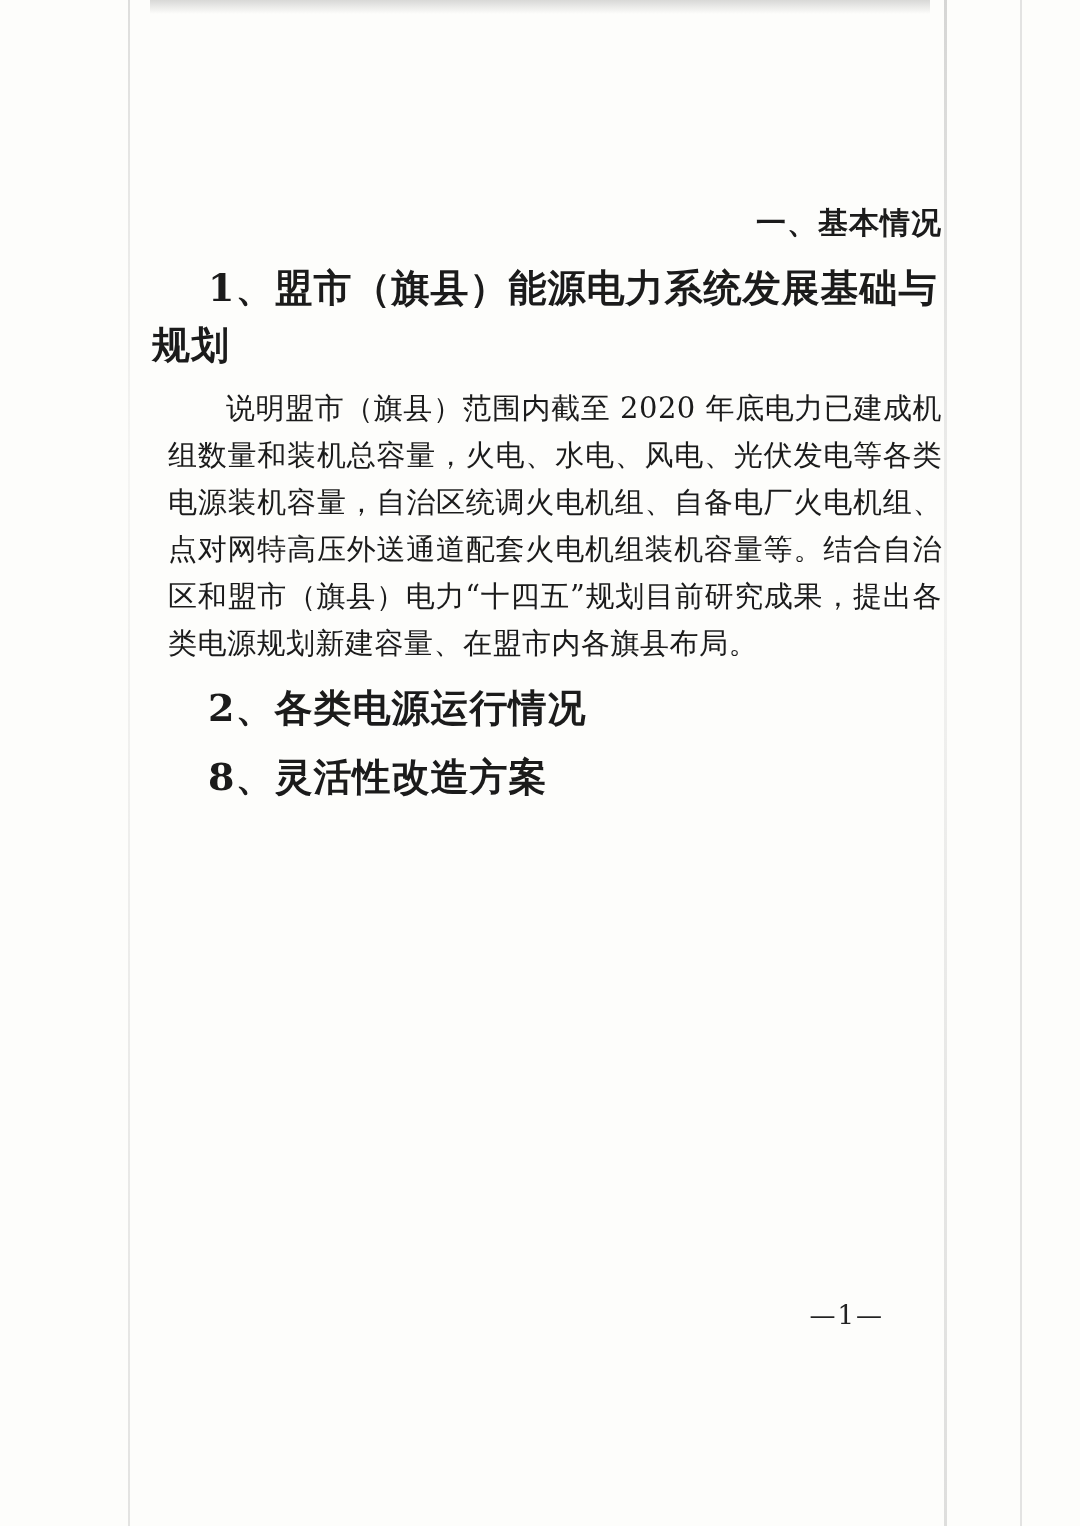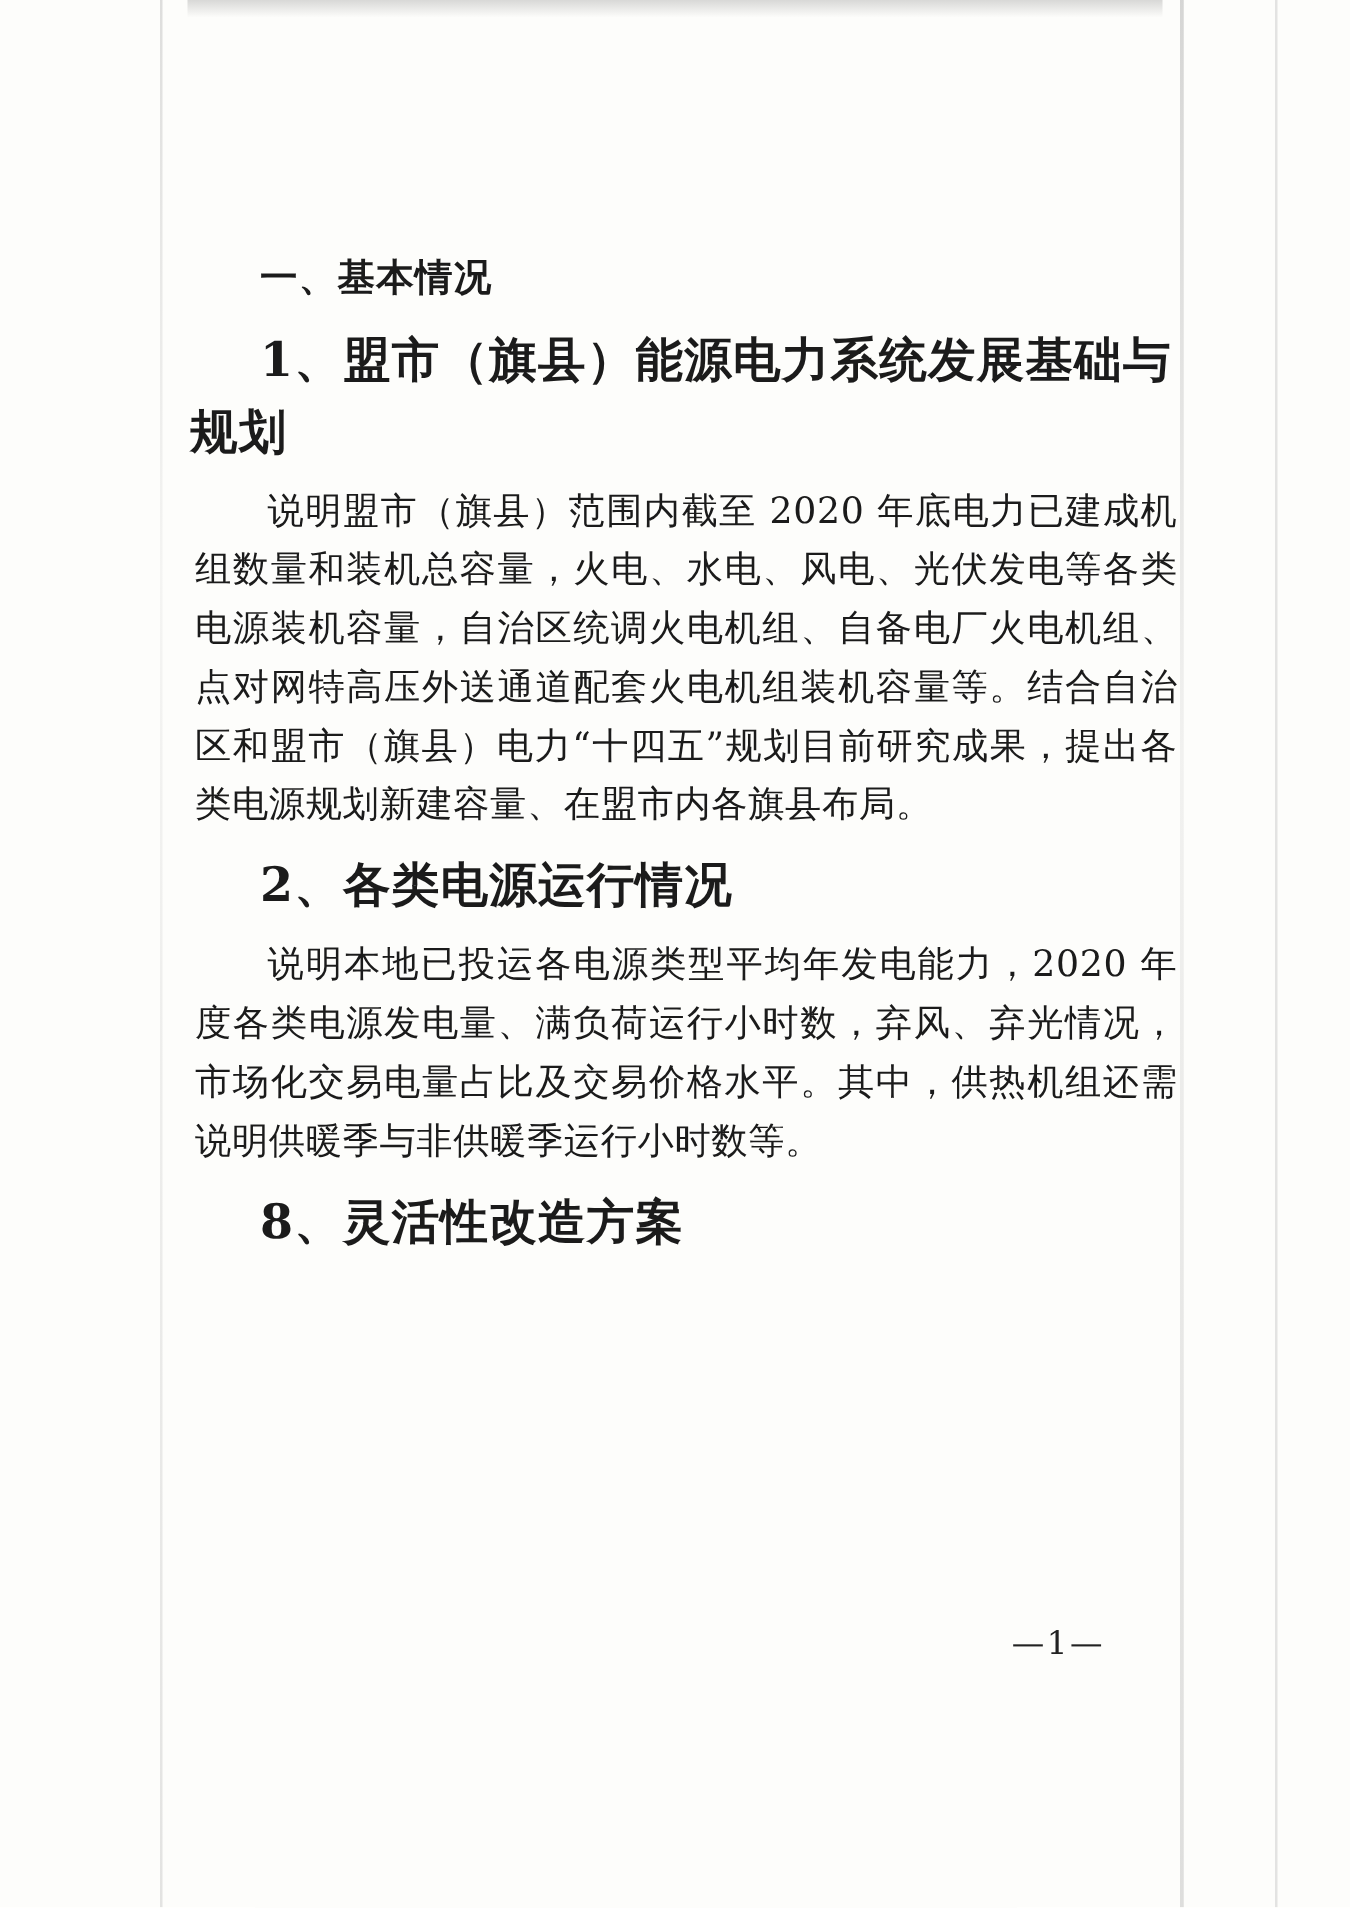"一、基本情况" .h-sec { text-align: none -> right }
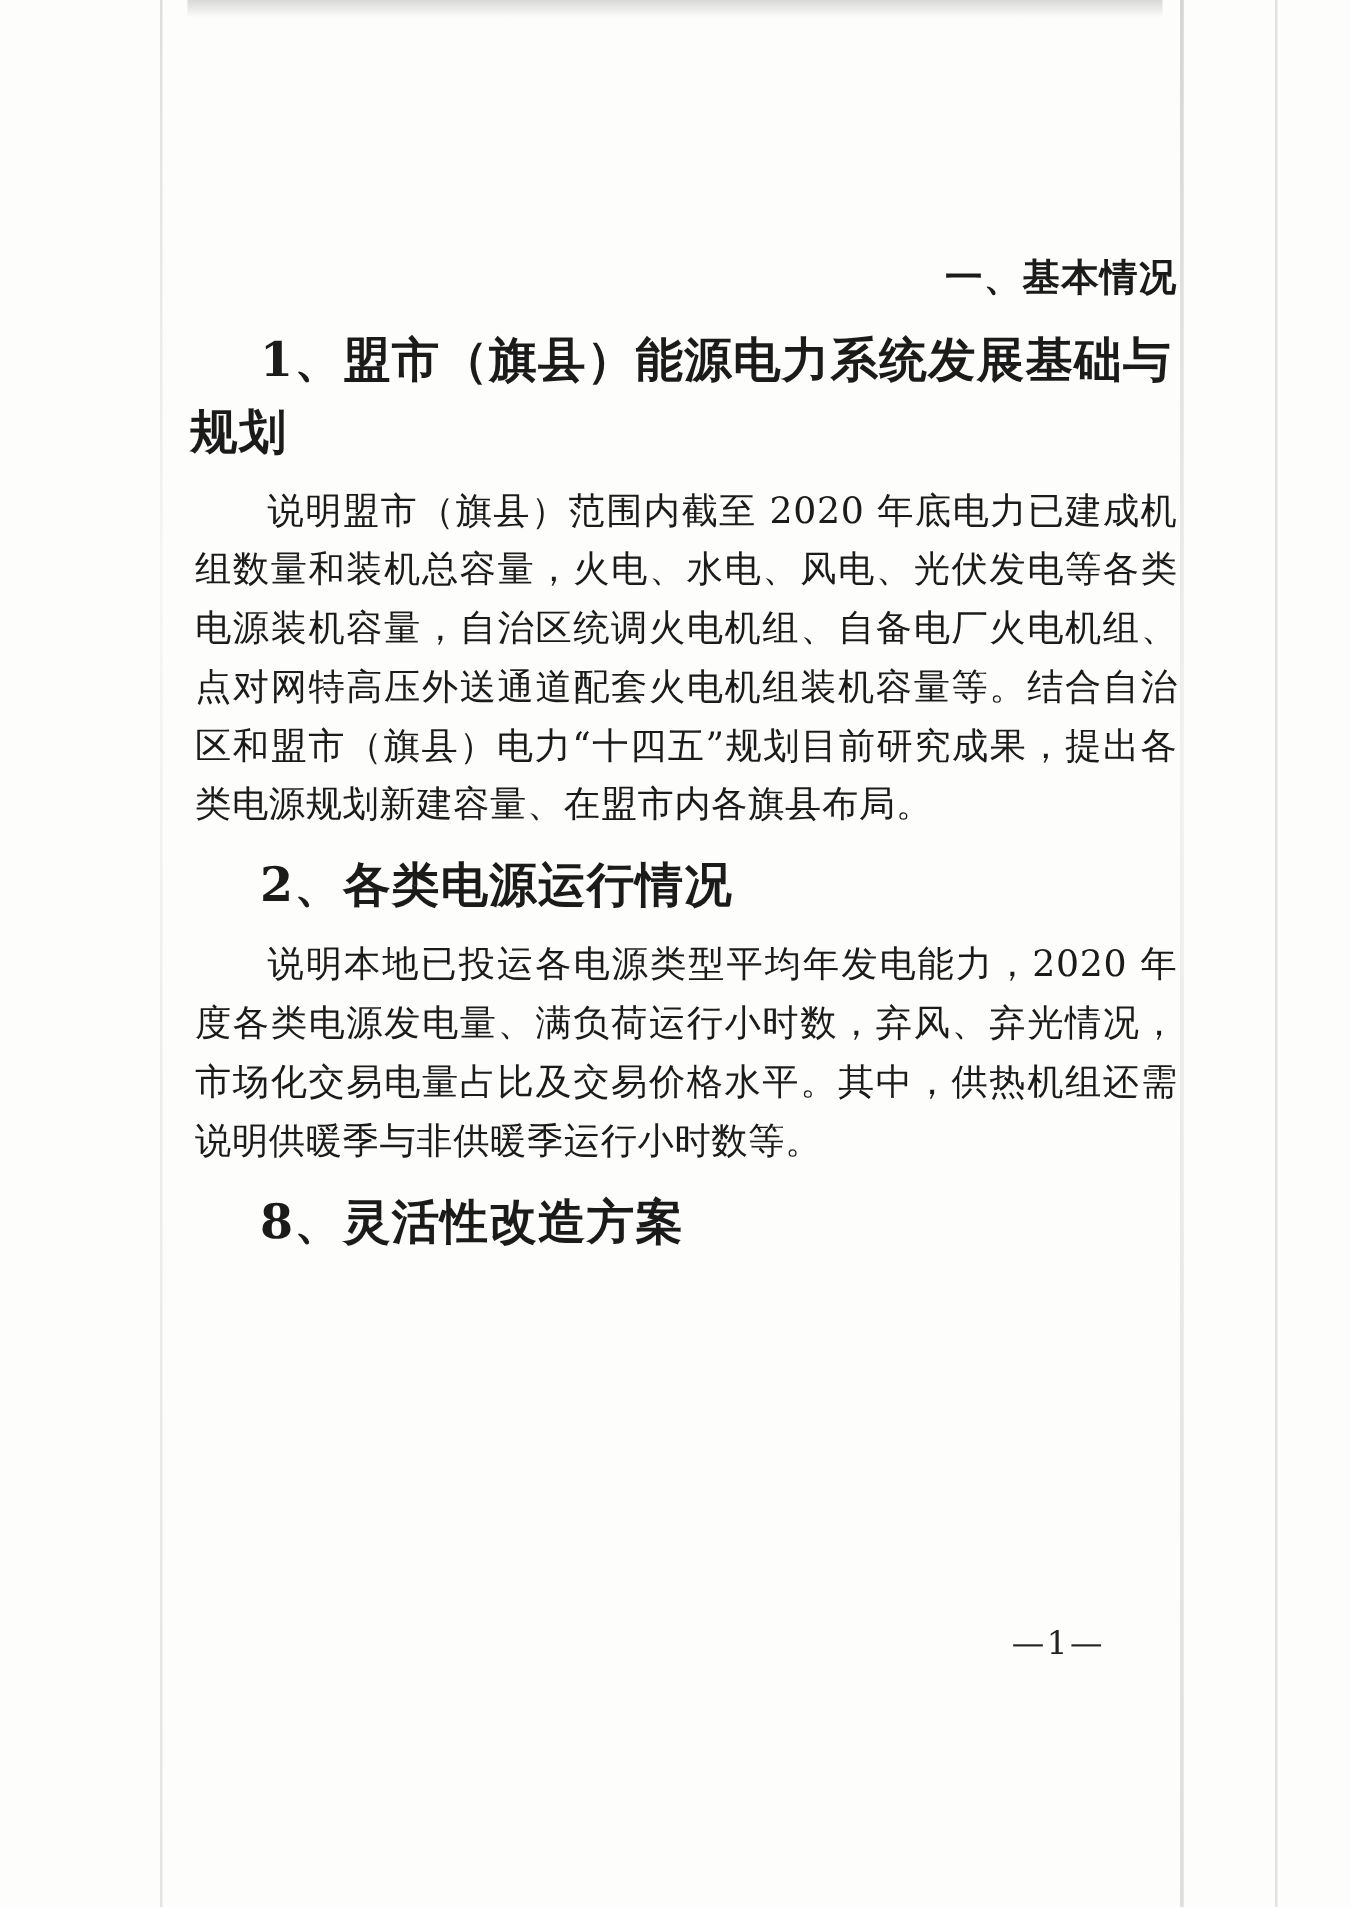"说明盟市（旗县）范围内截至 2020" .para { margin: 0 0 12px 4px -> 0 0 12px 16px }
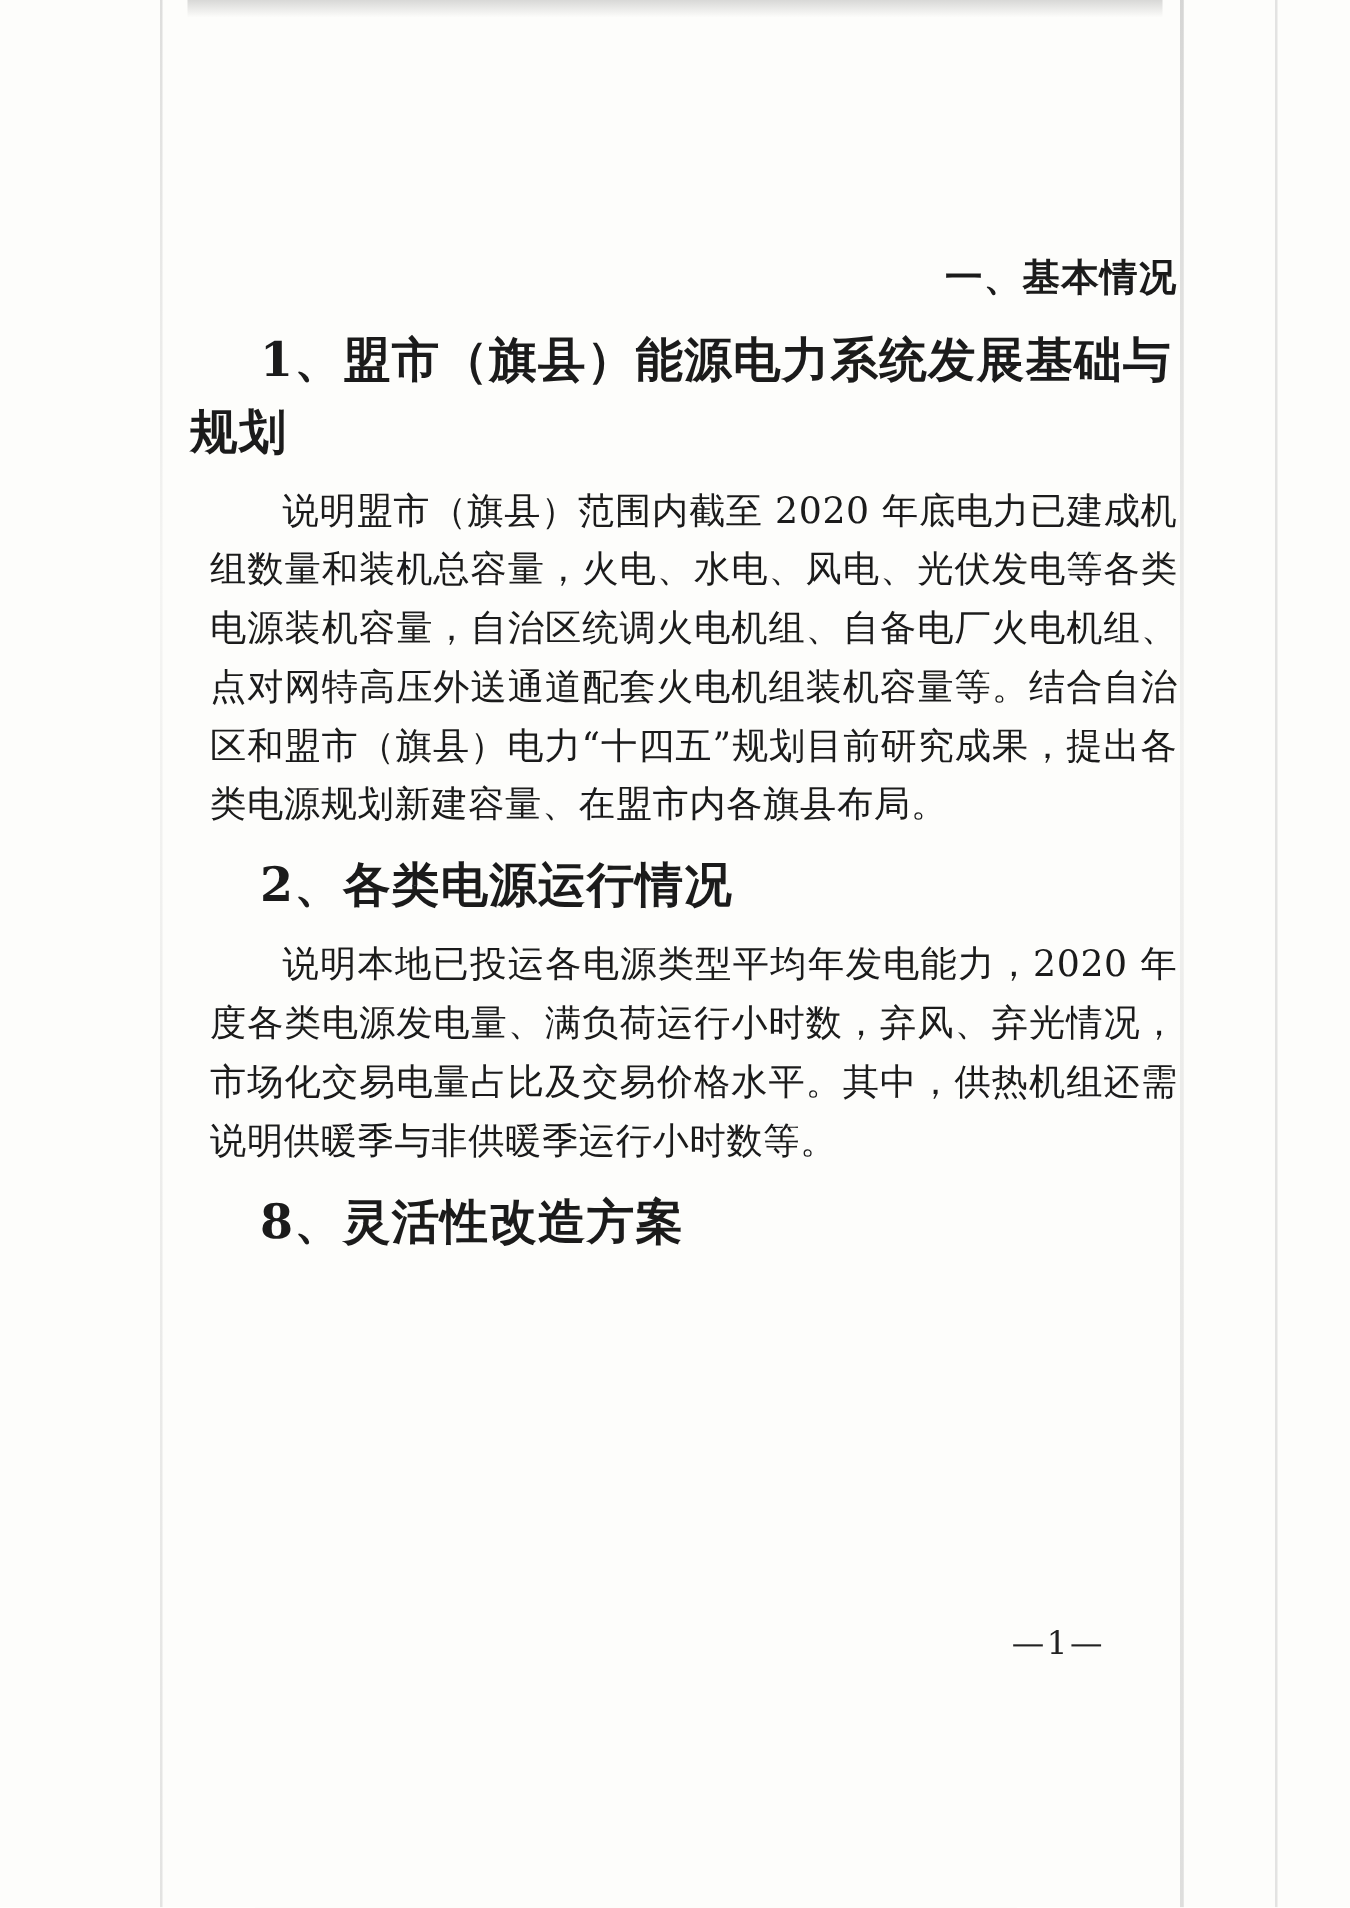"说明本地已投运各电源类型平均年发电能力，2020" p.para { html: <p>说明本地已投运各电源类型平均年发电能力，2020 年度各类电源发电量、满负荷运行小时数，弃风、弃光情况，市场化交易电量占比及交易价格水平。其中，供热机组还需说明供暖季与非供暖季运行小时数等。</p> -> none }
